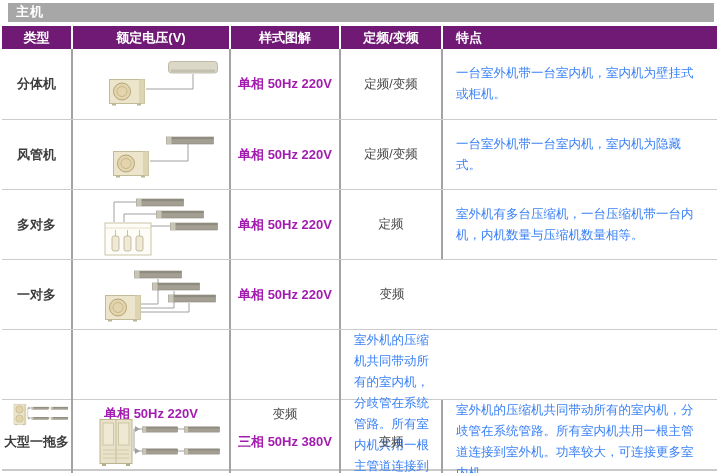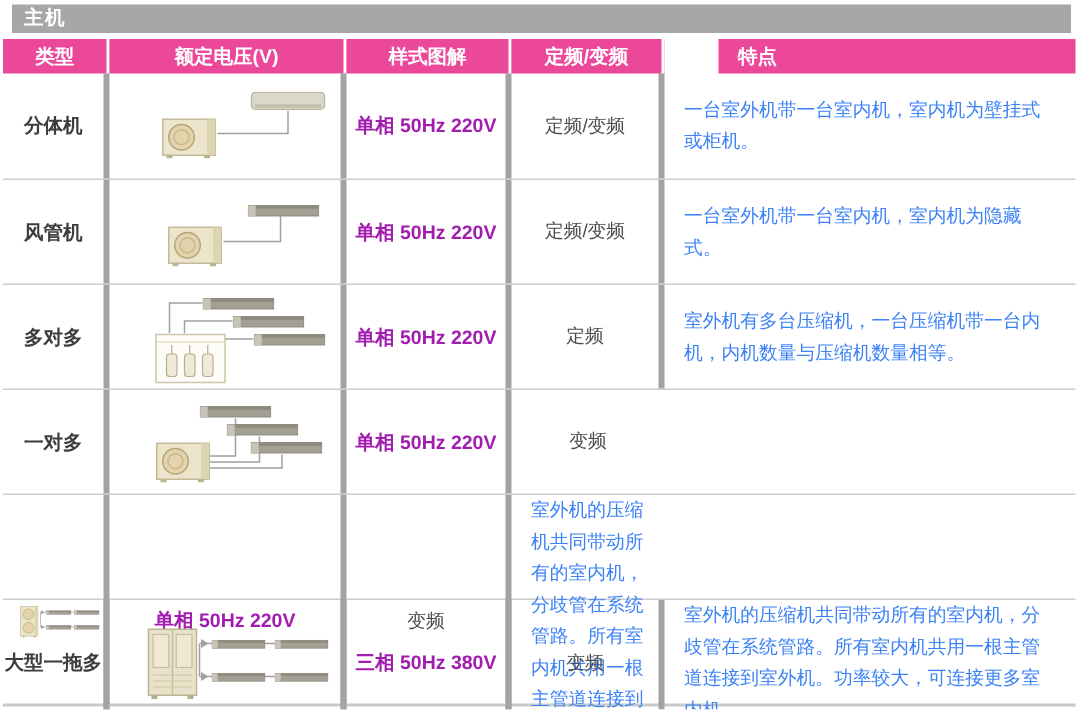"类型" .th { background: #ec4899 -> #701a75 }
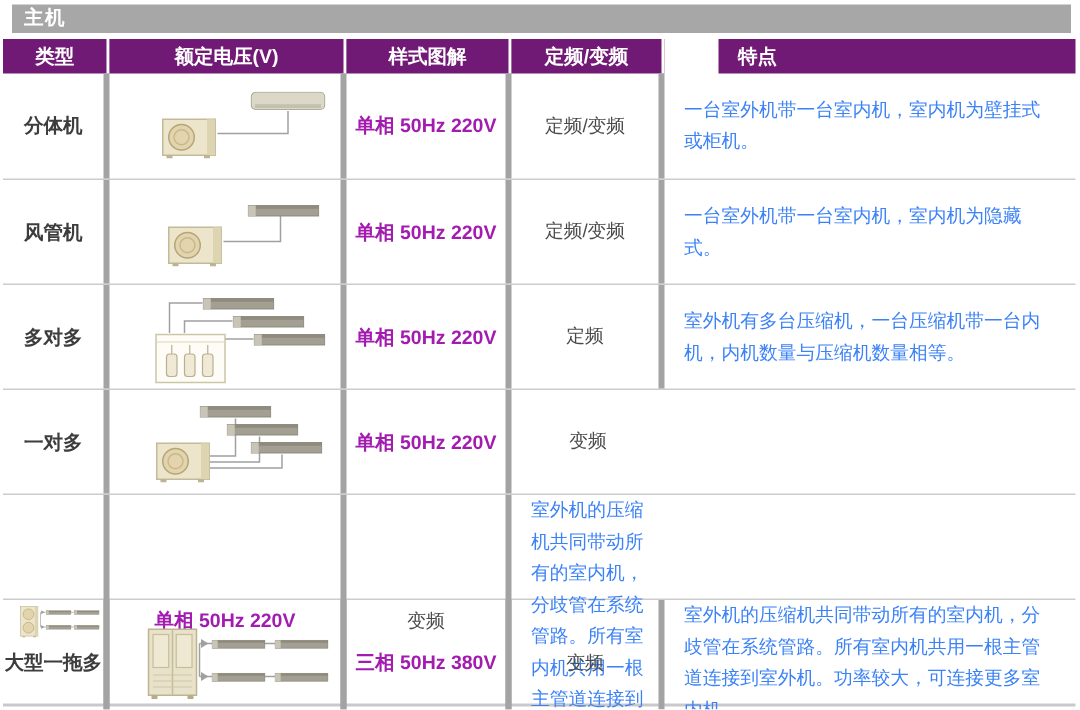"特点" .th:last-child { margin-left: 36px -> none }
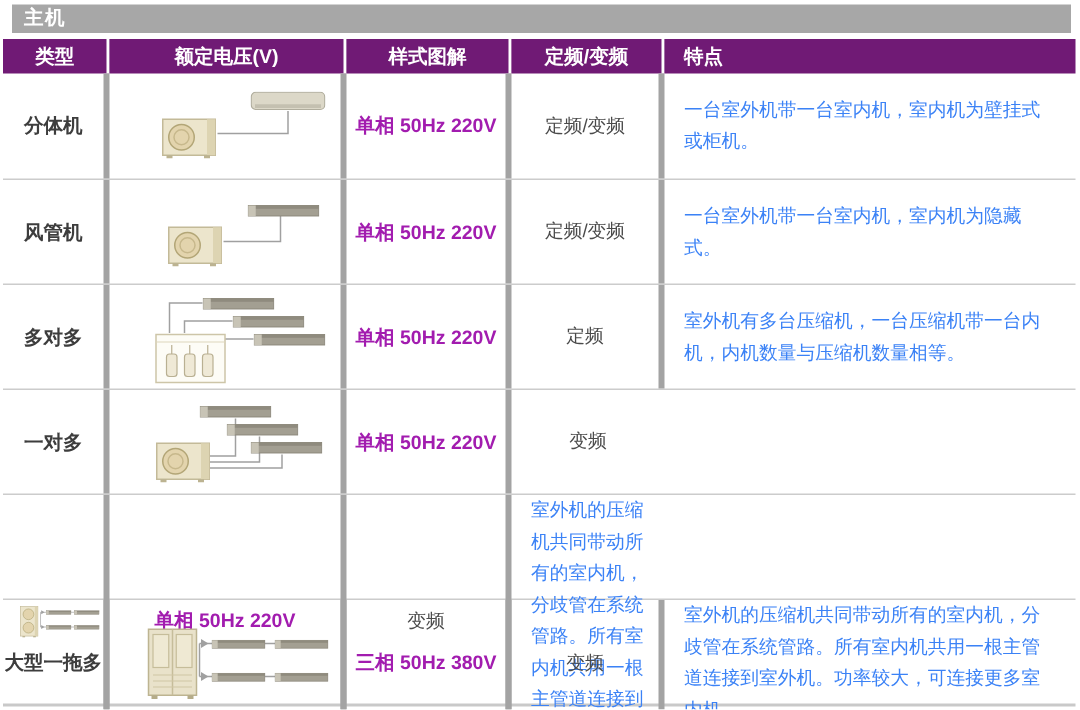"分体机" .td { border-right: 4px solid #a3a3a3 -> 2px solid #a3a3a3 }
